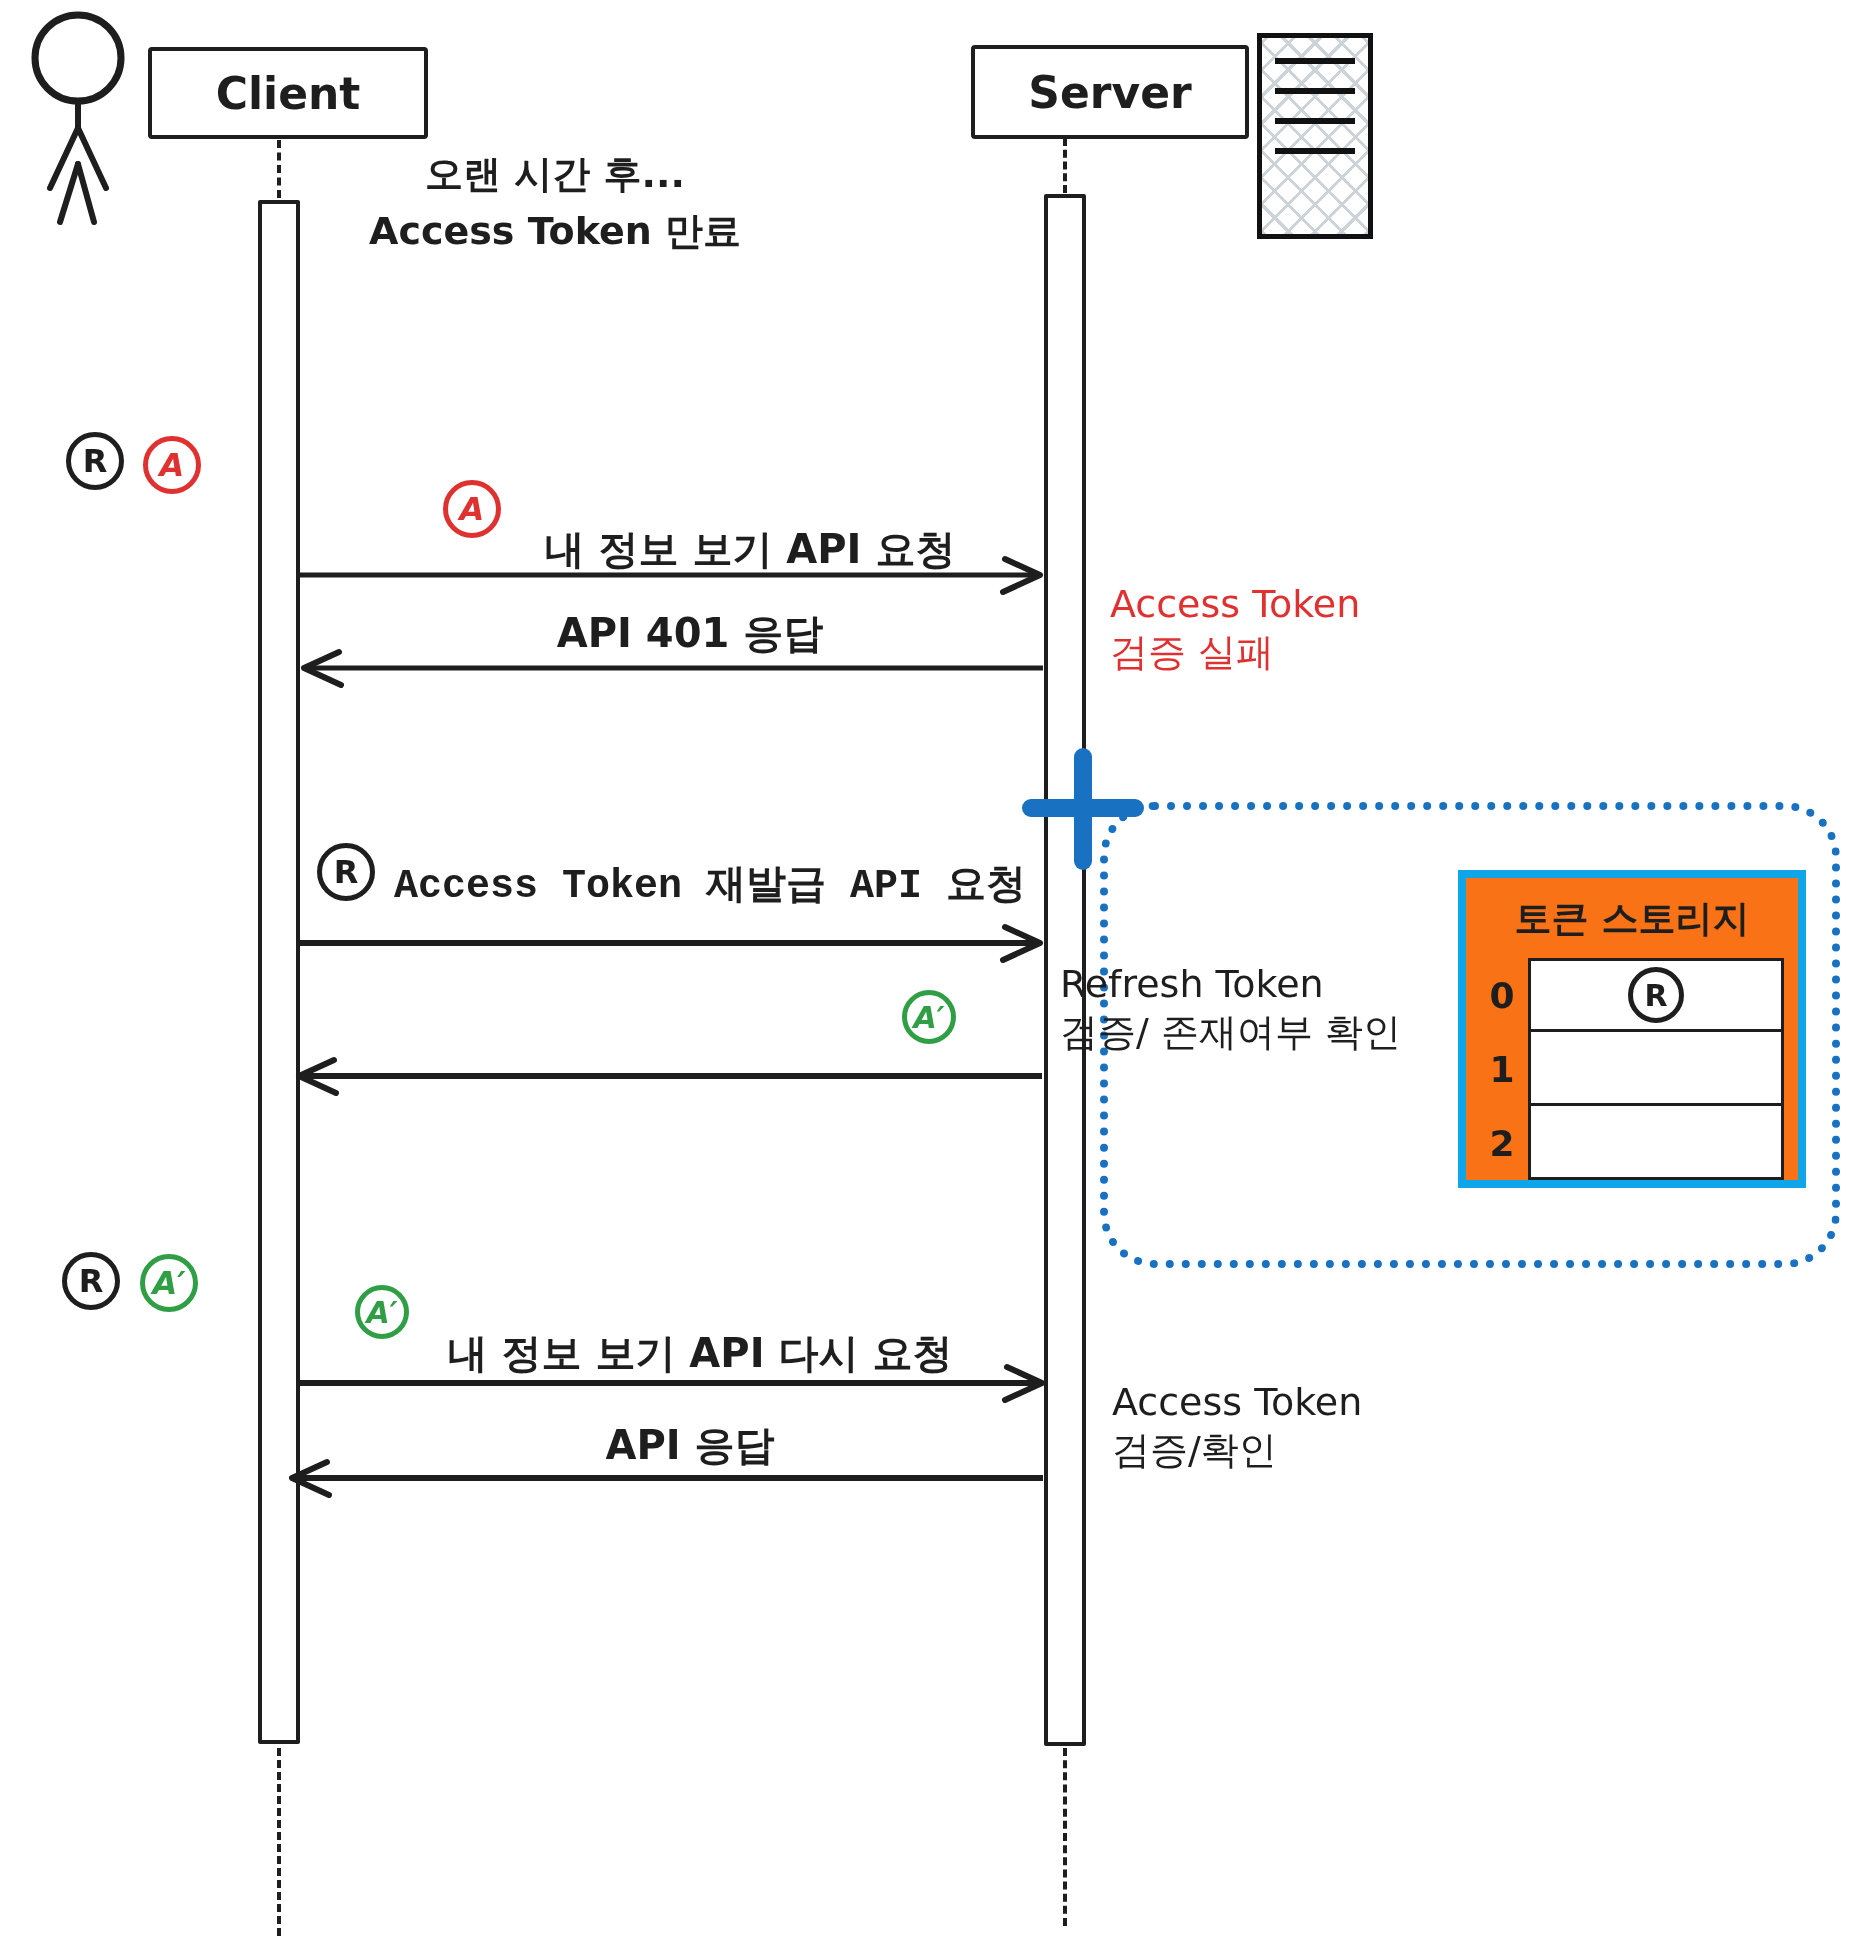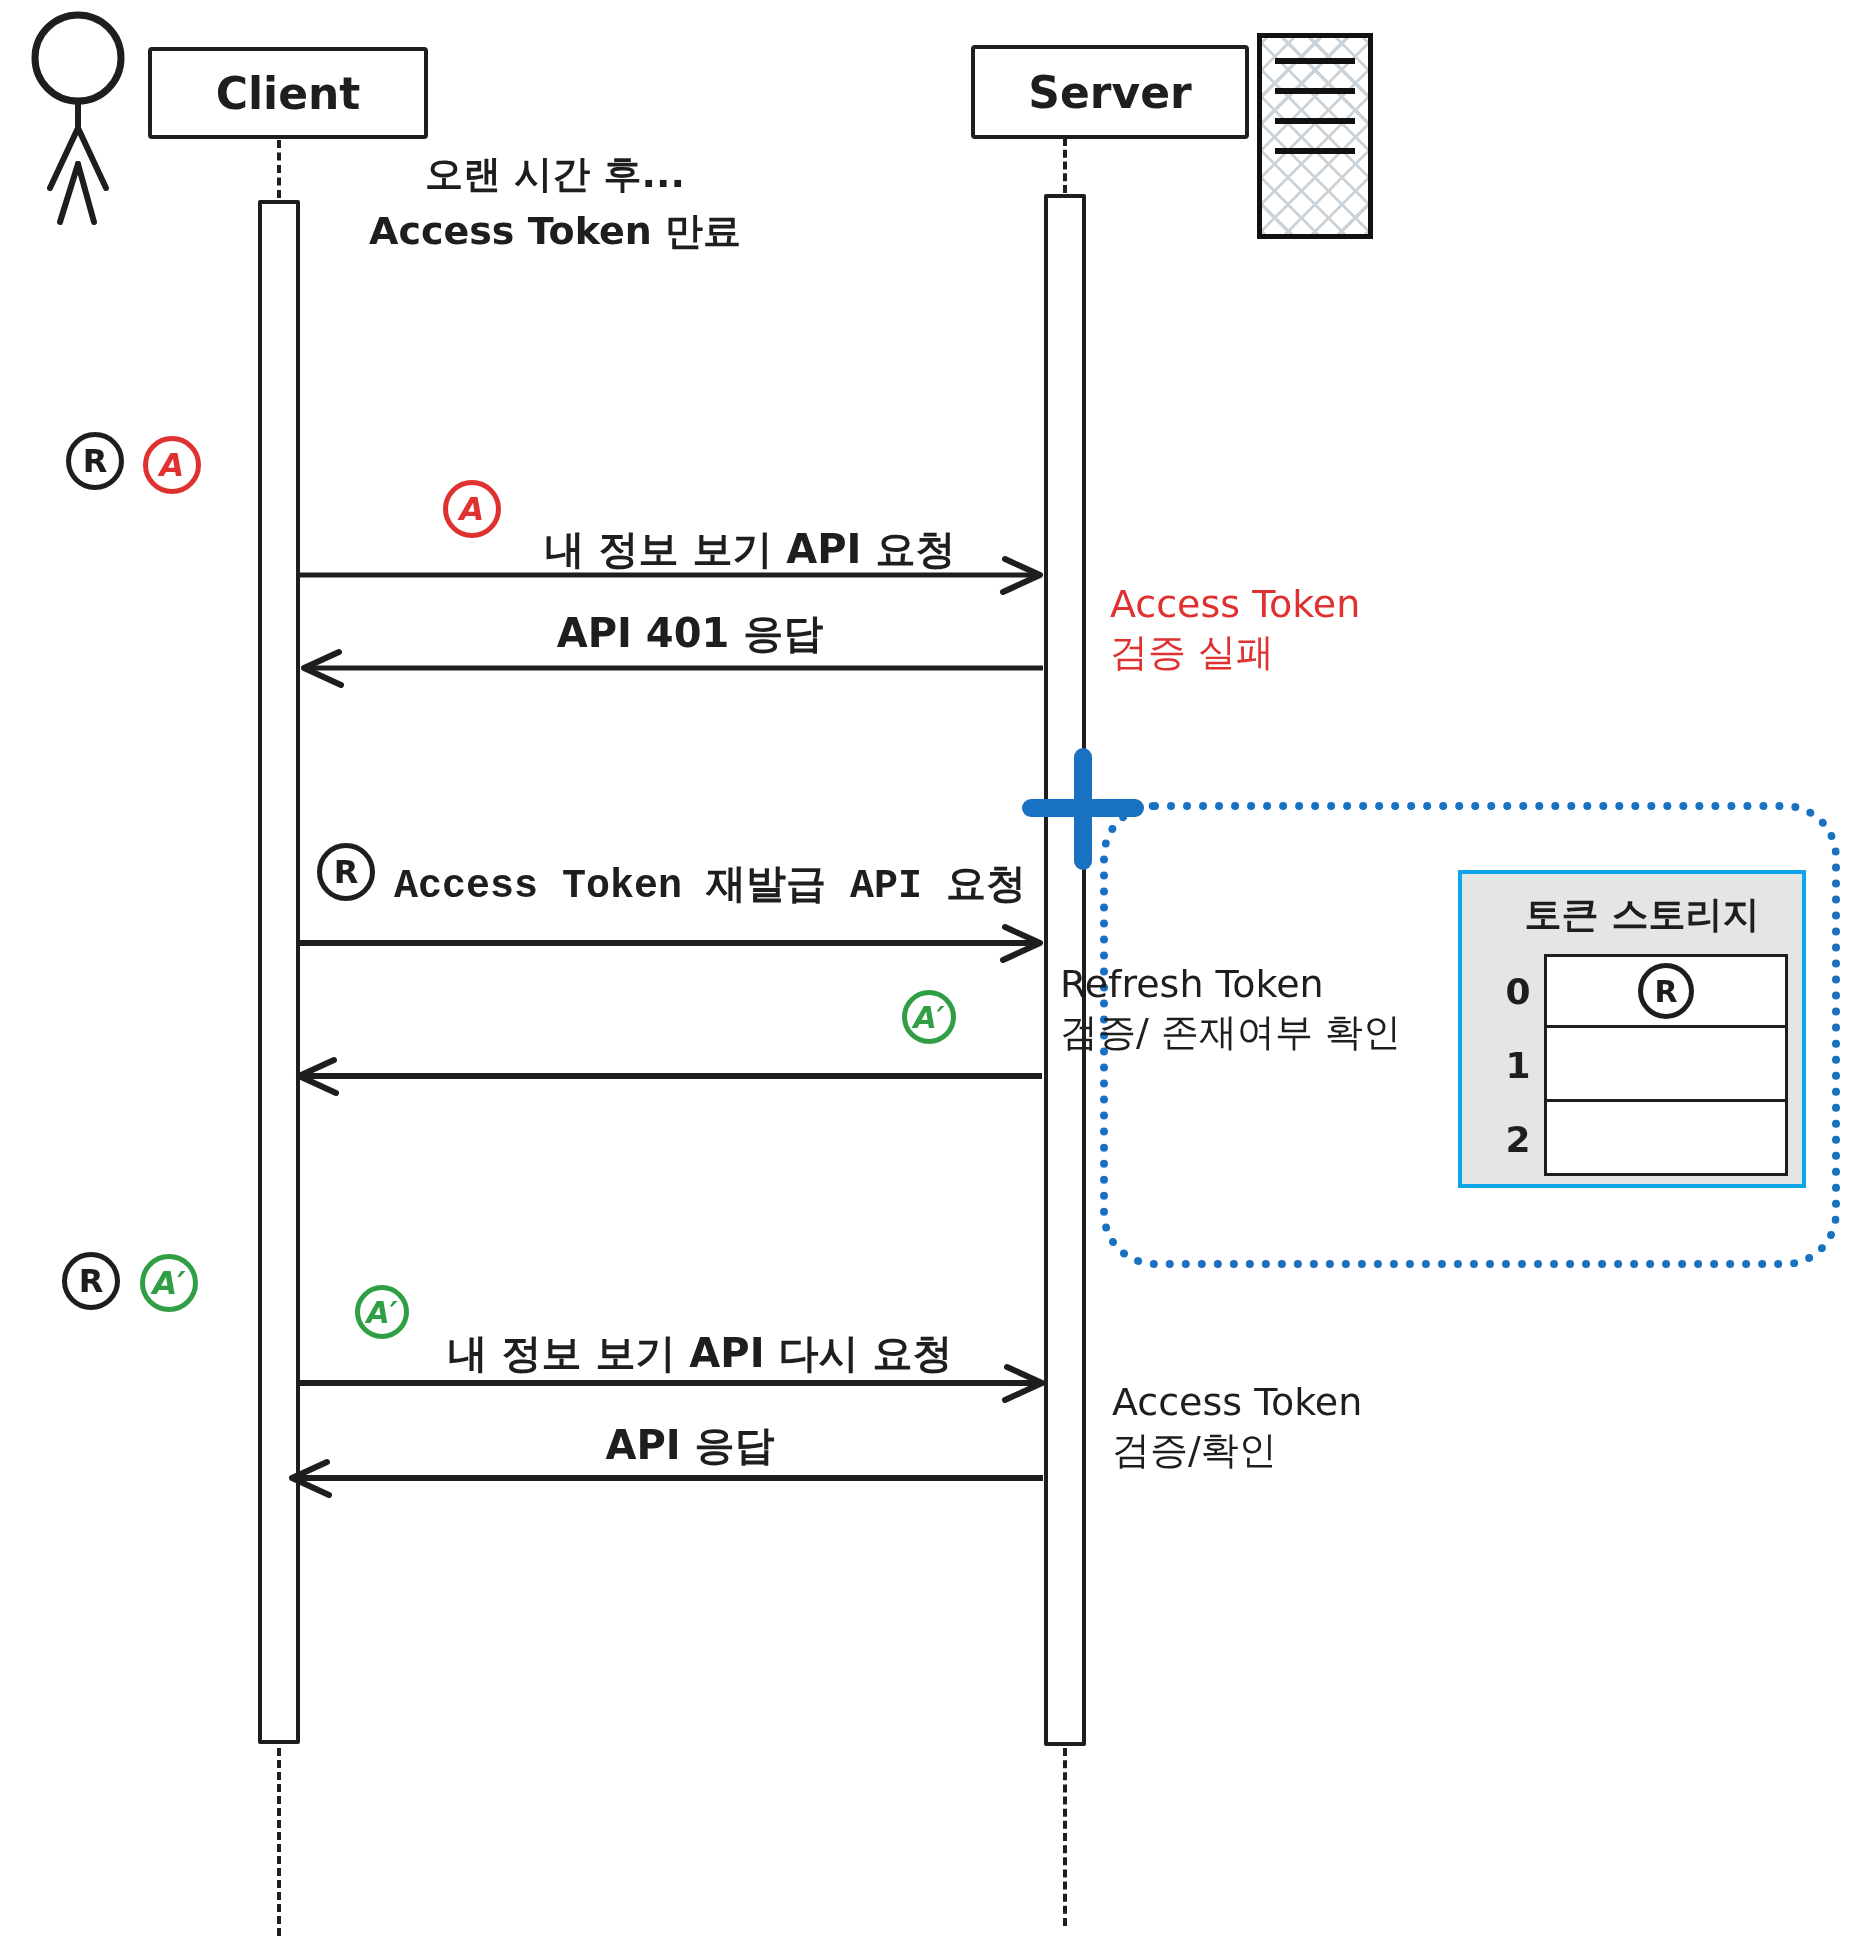"토큰 스토리지" .ts-box { background: #e5e5e5 -> #f97316; border: 4px solid #0ea5e9 -> 8px solid #0ea5e9; padding-left: 20px -> none }
